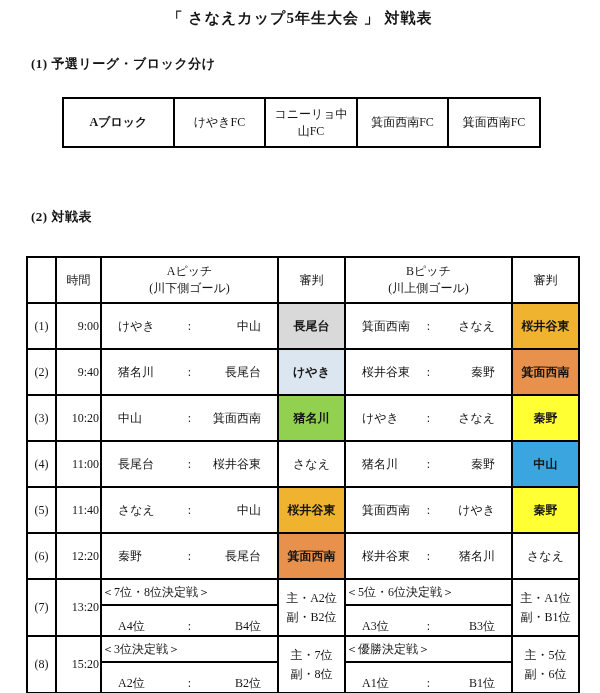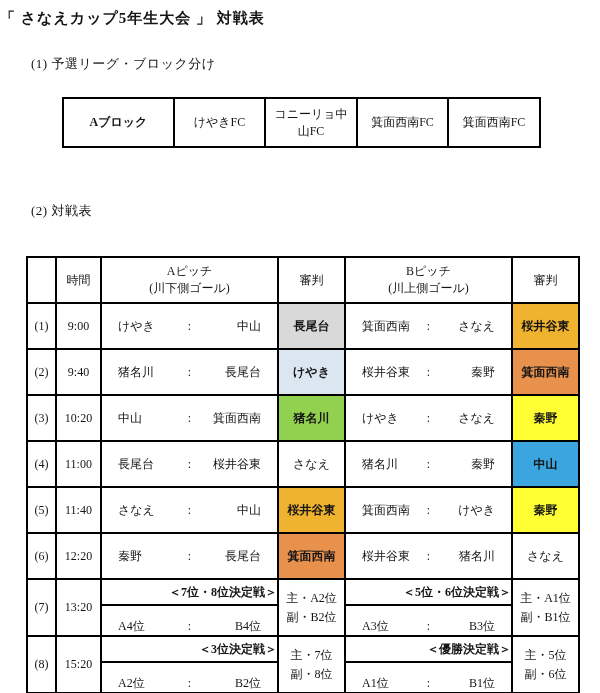"「 さなえカップ5年生大会 」 対戦表" .page-title { text-align: left -> center }
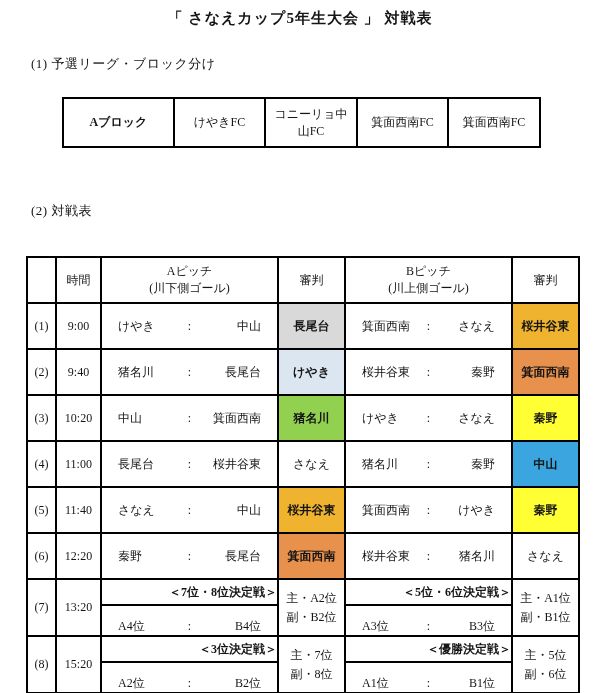"(1) 予選リーグ・ブロック分け" .sec-heading { font-weight: 400 -> 700 }
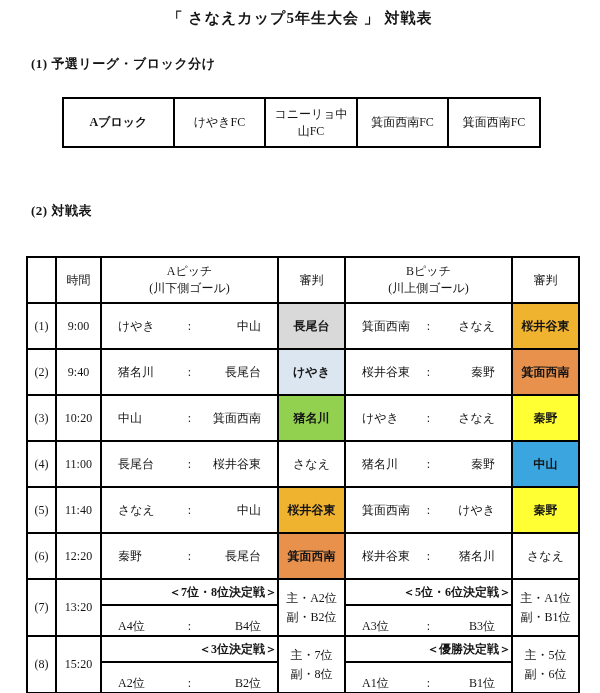"(2) 対戦表" #sec2-heading { top: 202px -> 208px }
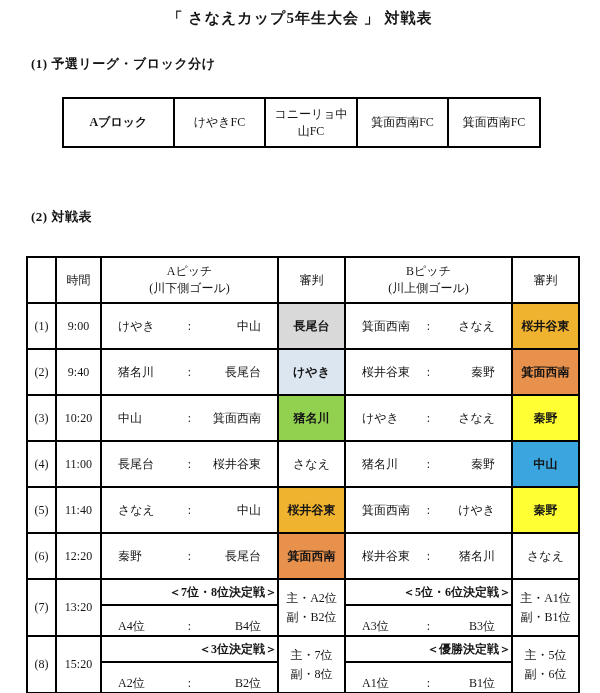"9:00" .c-time { text-align: center -> right }
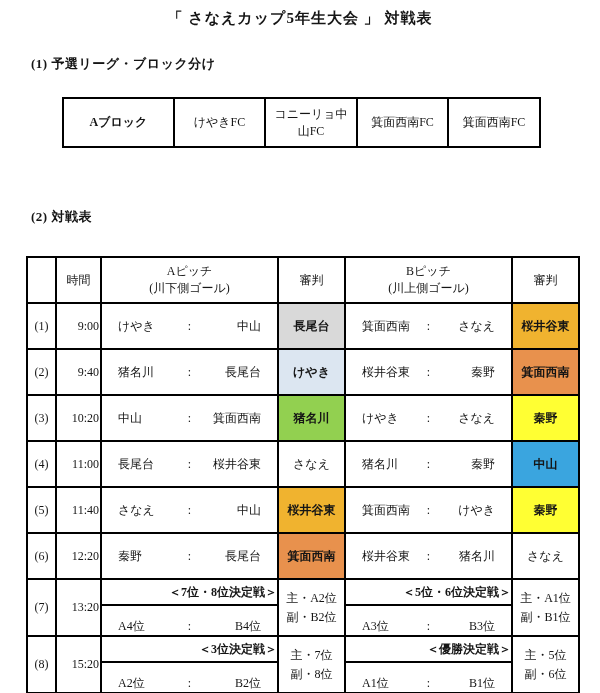"＜7位・8位決定戦＞" .decider-title { font-weight: 700 -> 400; text-align: right -> left }
